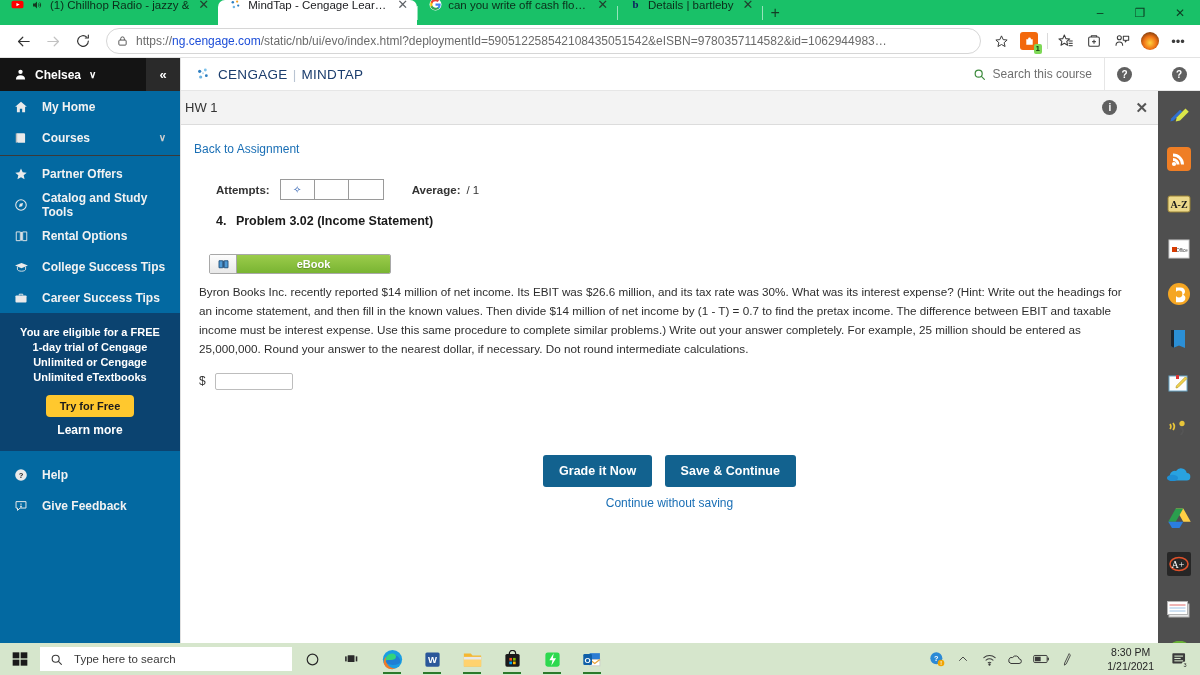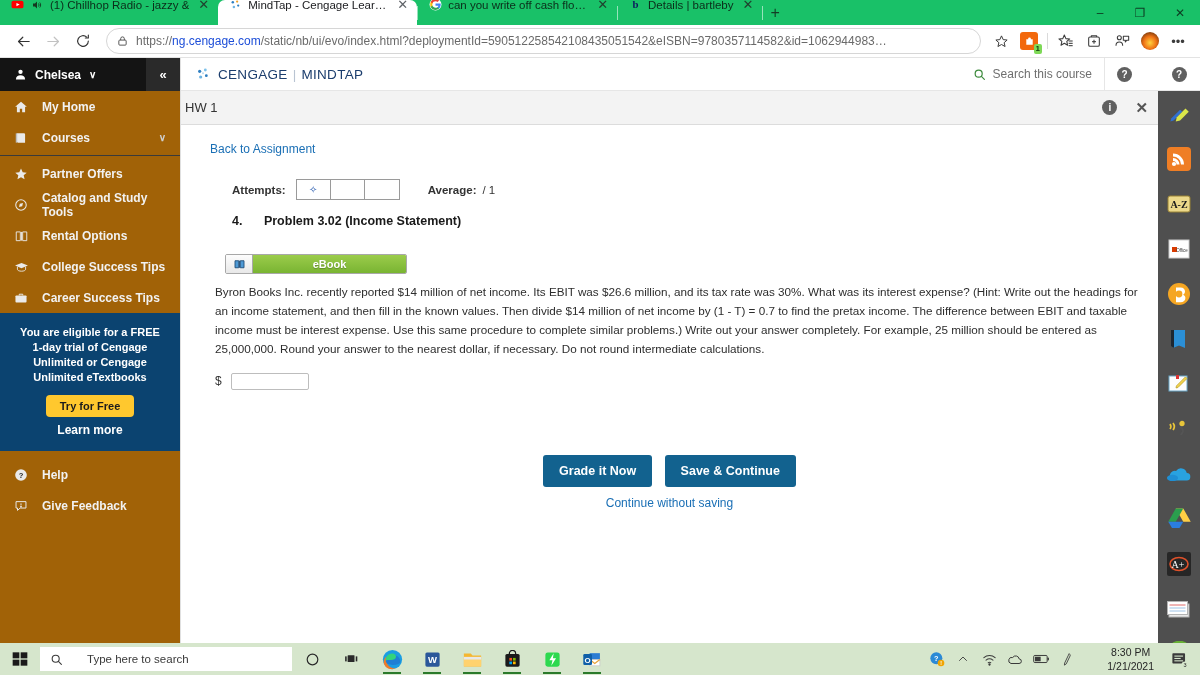"Chelsea" .sidebar { background: #a16207 -> #0369a1 }
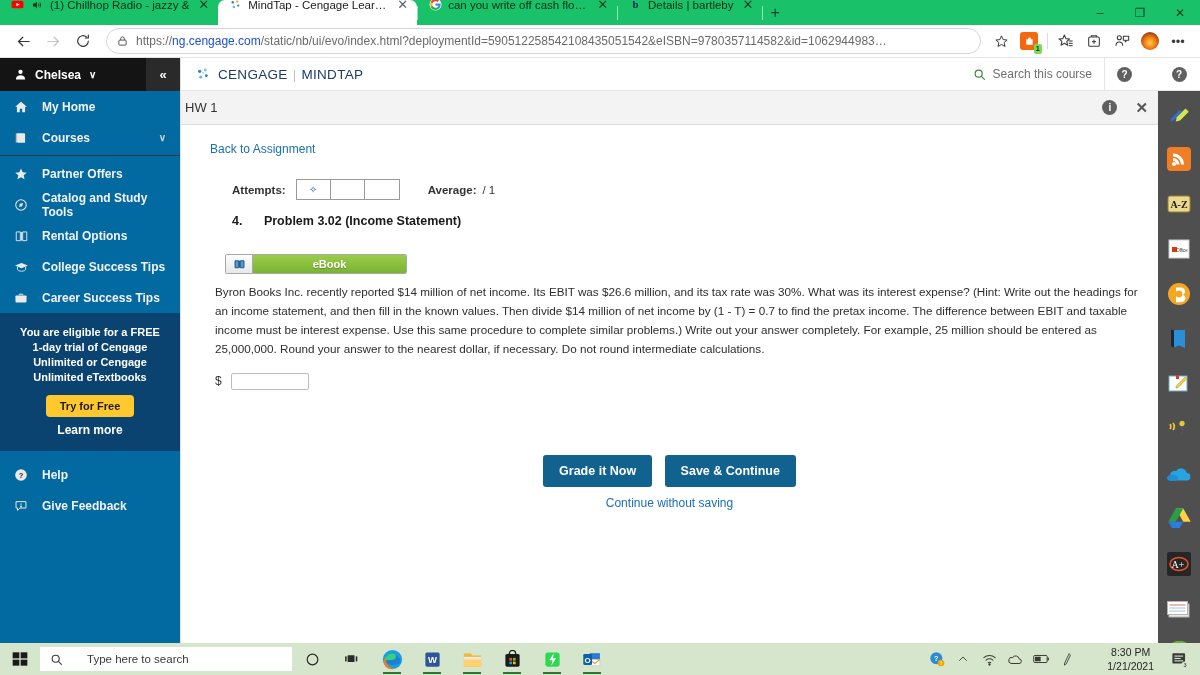"Back to Assignment" .content { padding: 14px 29px -> 14px 13px }
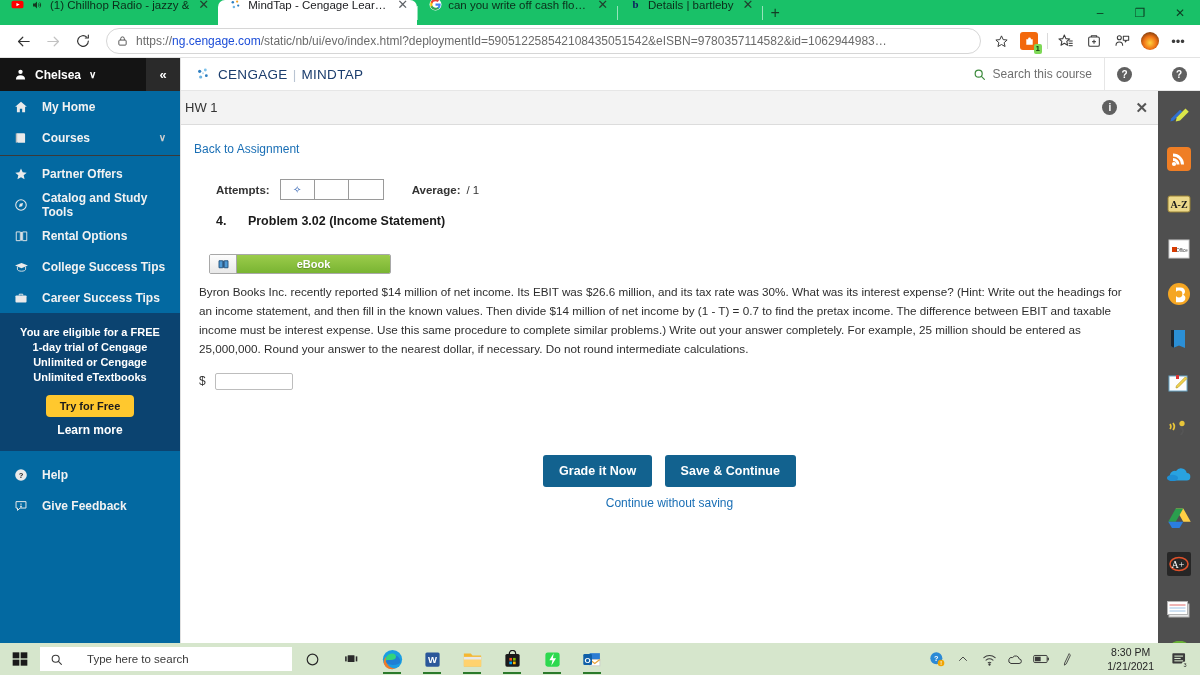"Problem 3.02 (Income Statement)" span { margin-left: 18px -> 6px }
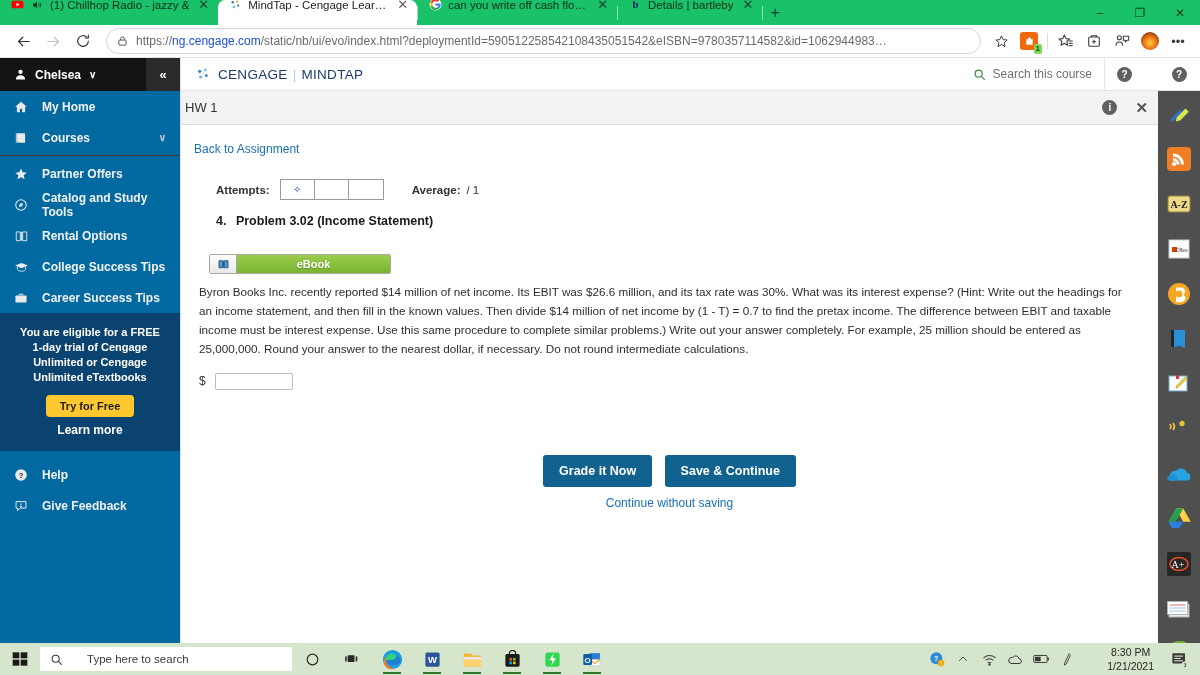"Type here to search" .tb-search { gap: 24px -> 11px }
